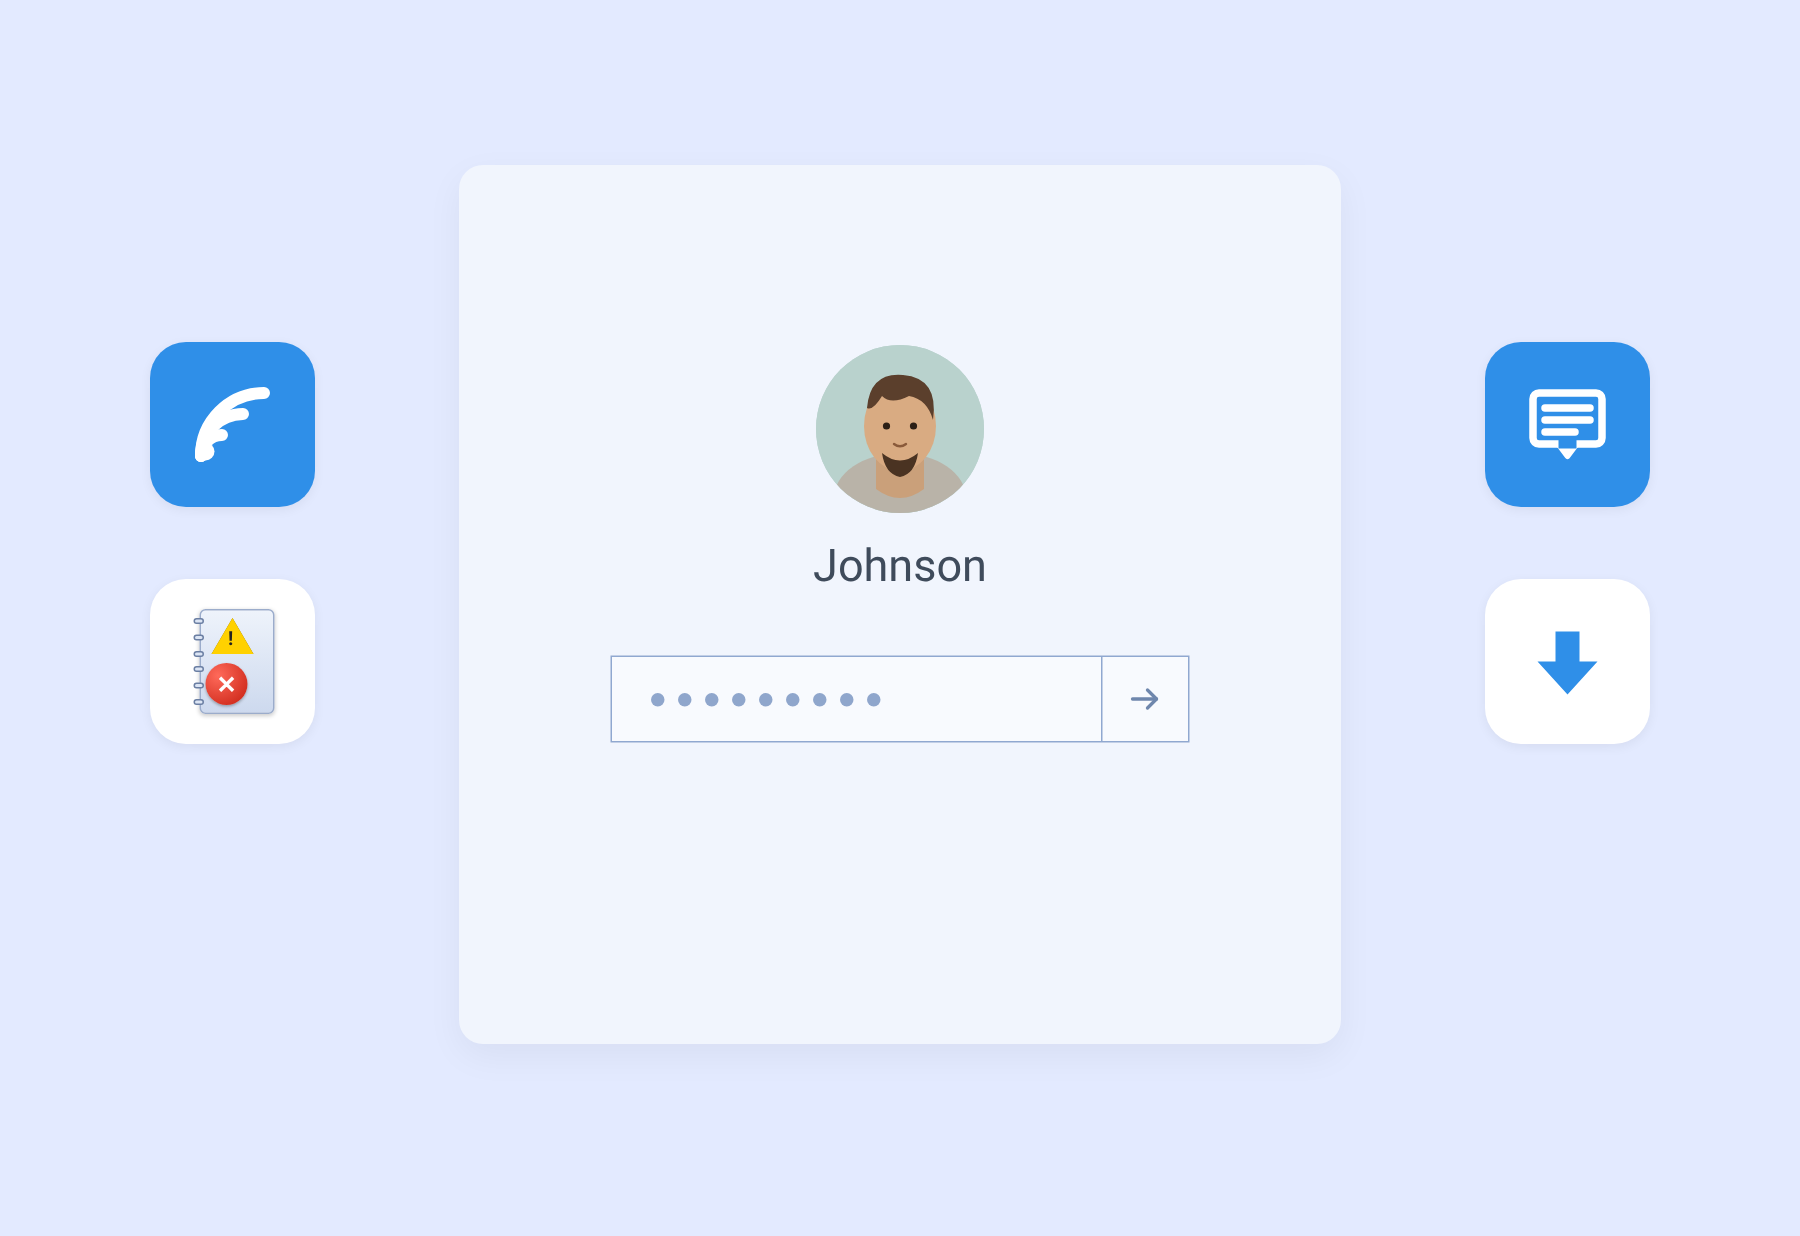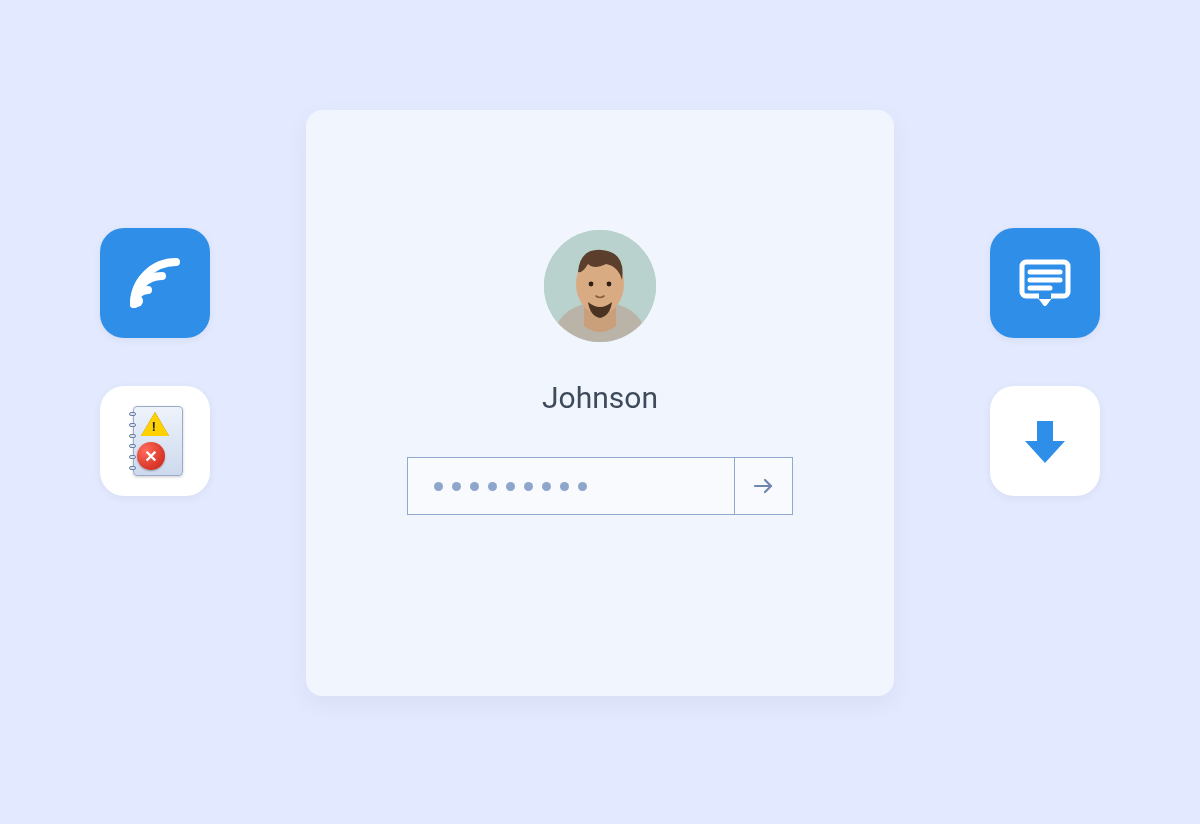"Johnson" .username { margin-top: 38px -> 18px }
